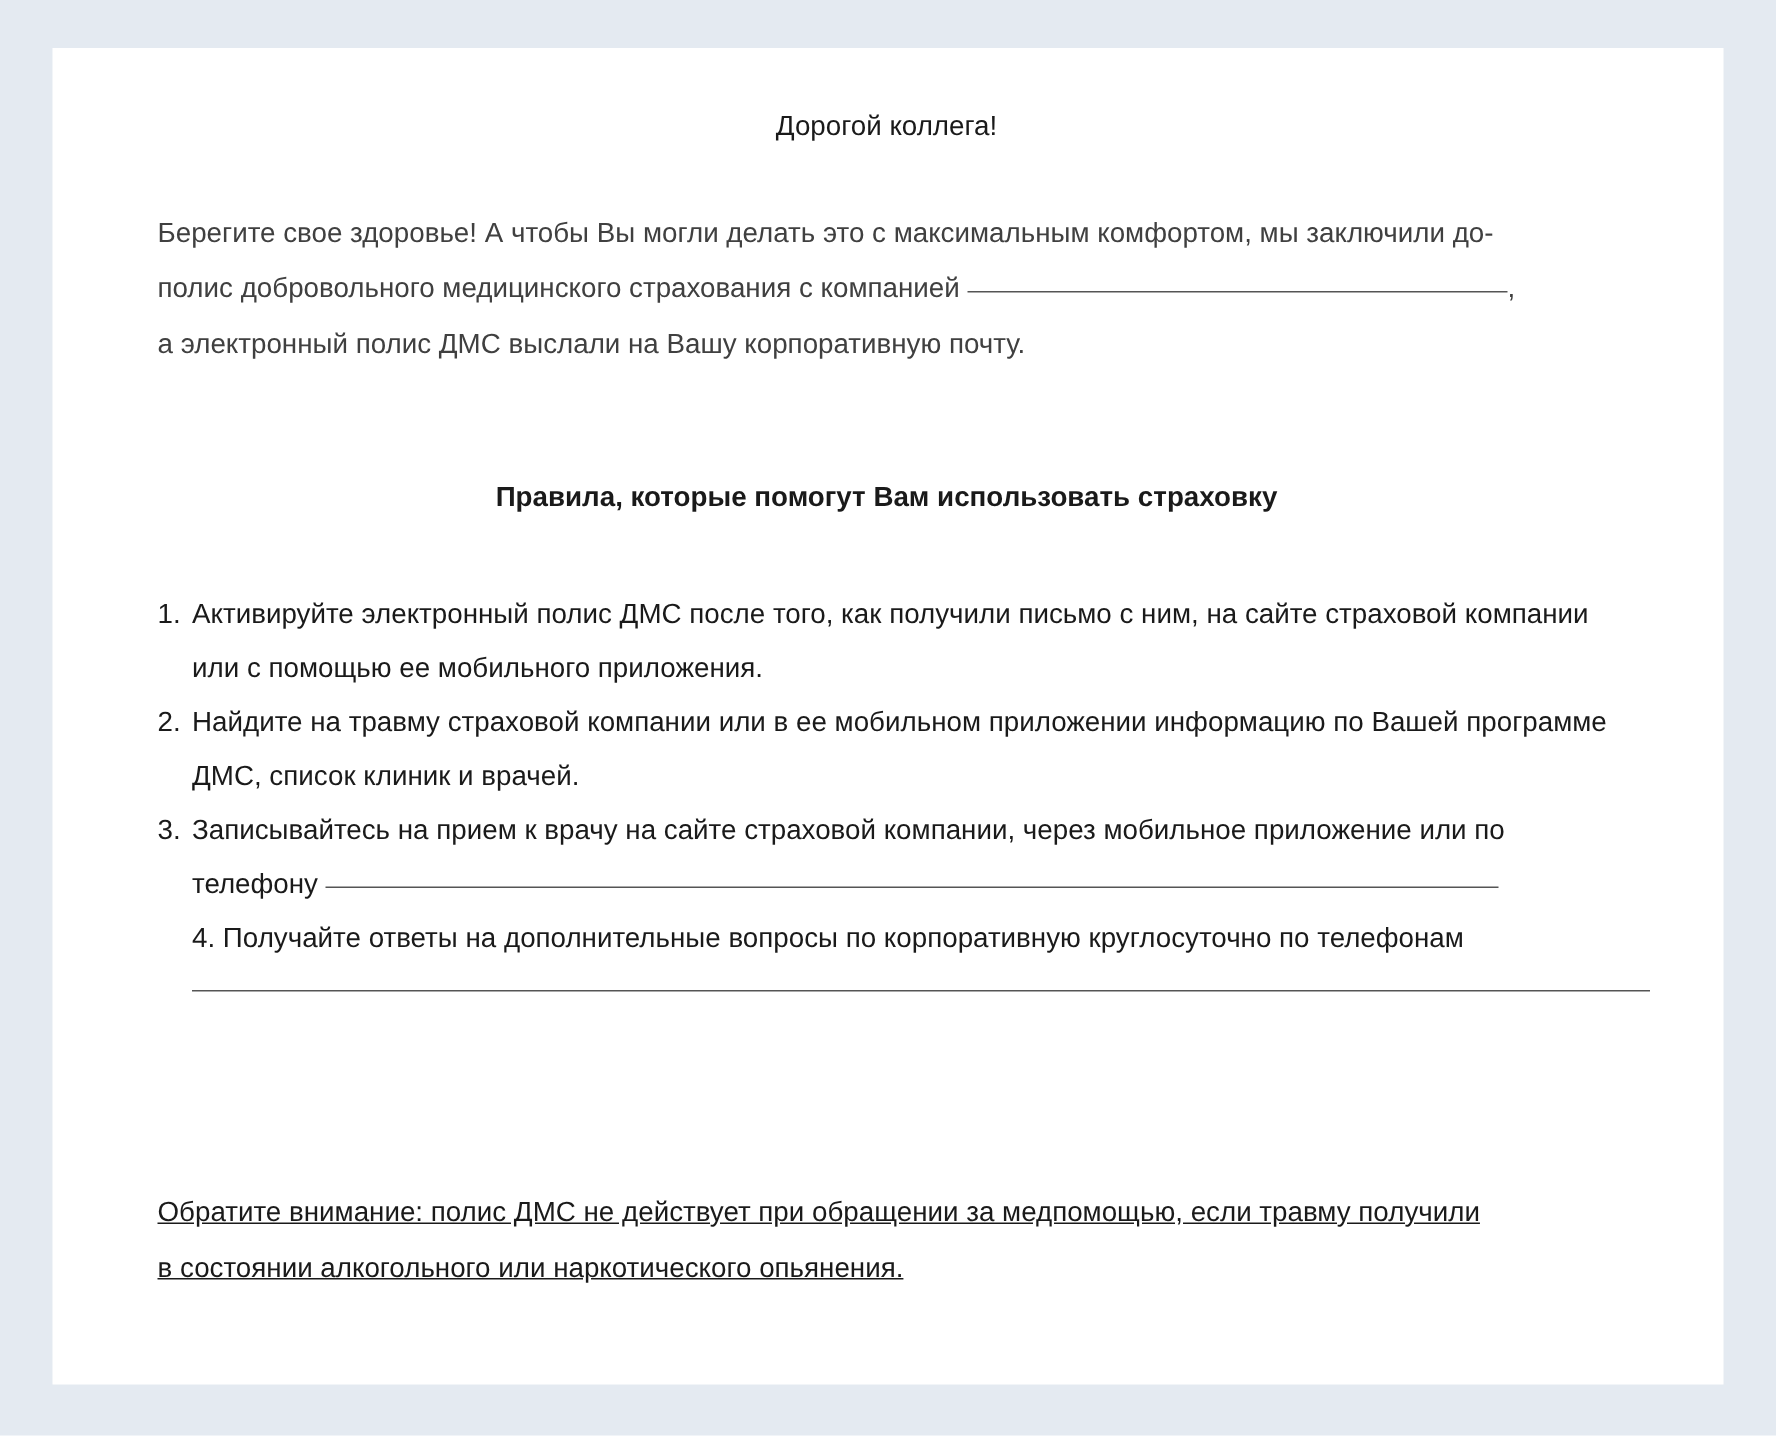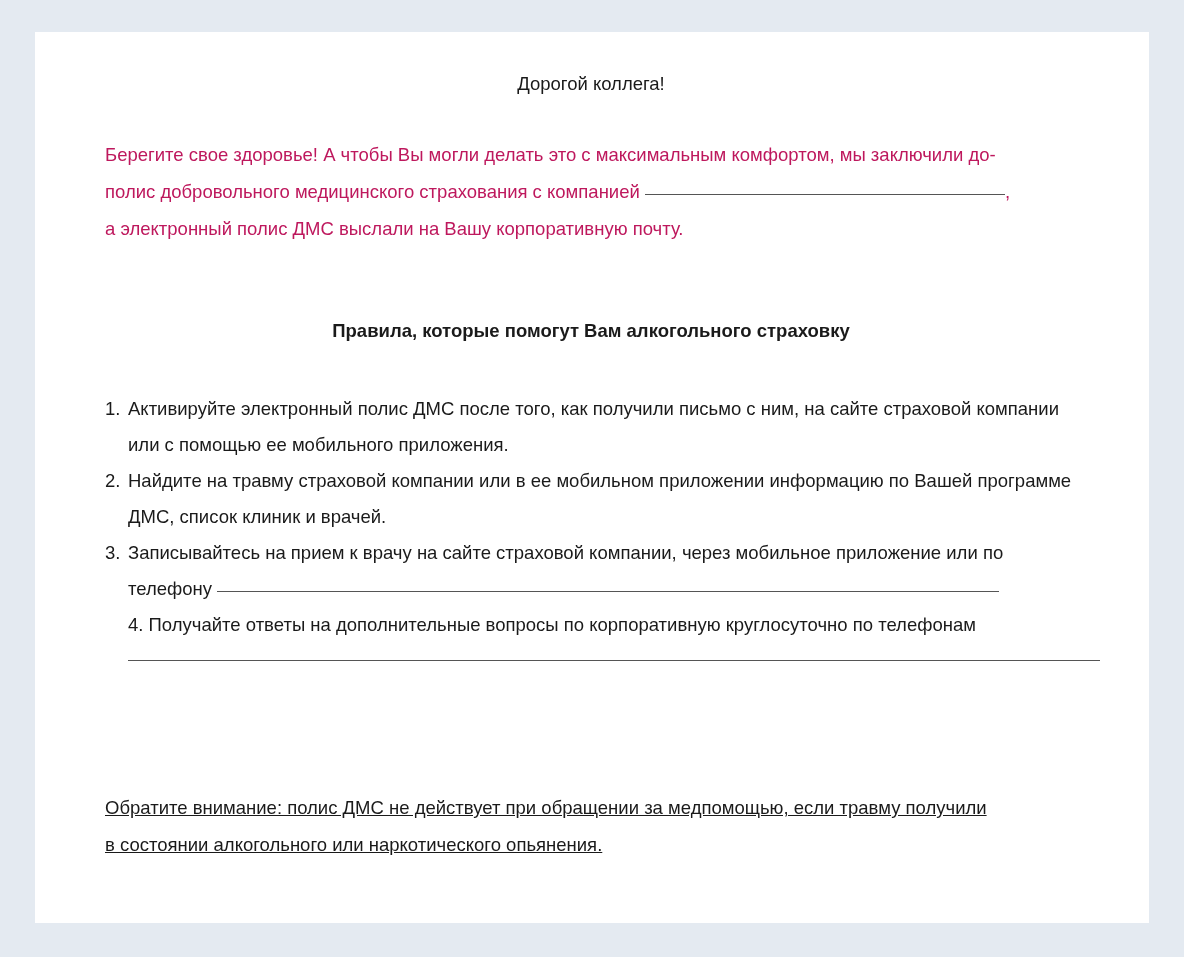"Берегите свое здоровье! А чтобы" .intro { color: #be185d -> #404040 }
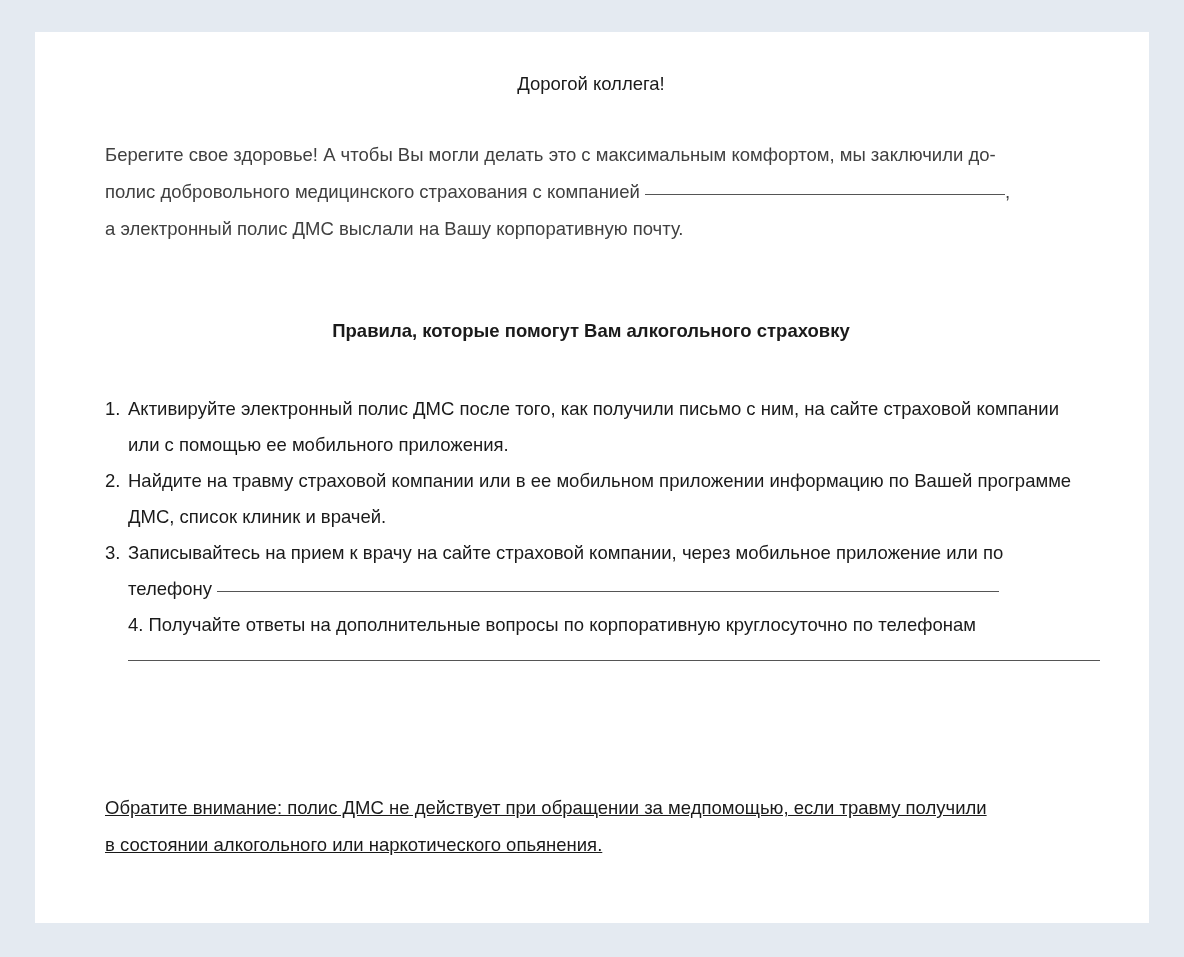"Правила, которые помогут Вам" p.section-heading { text: алкогольного -> использовать }
